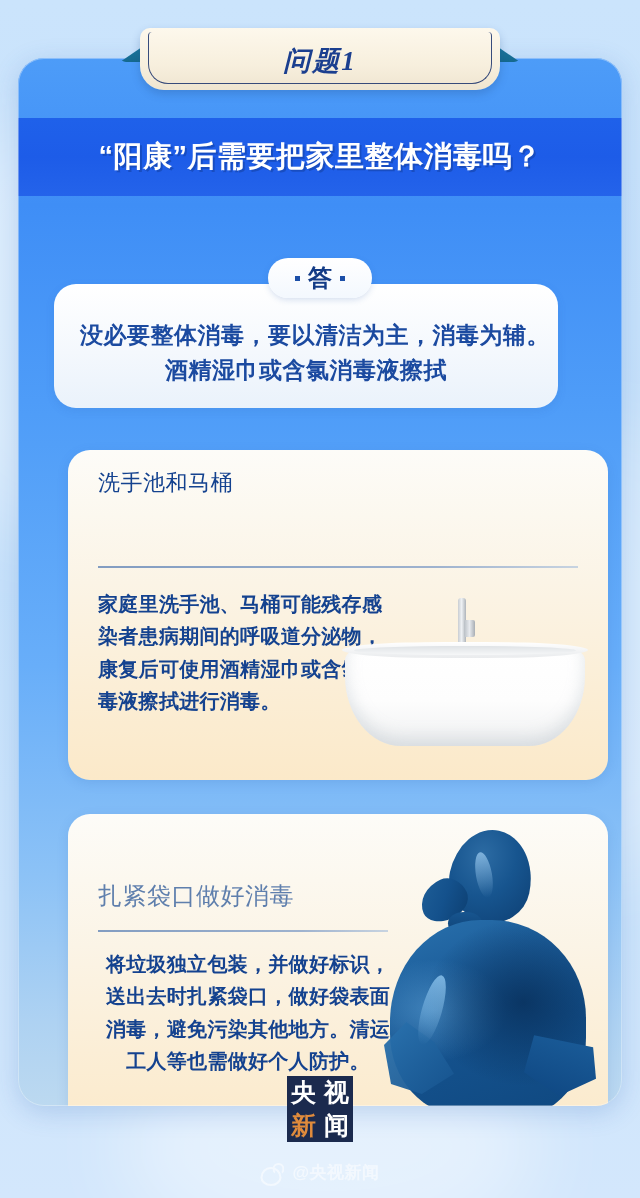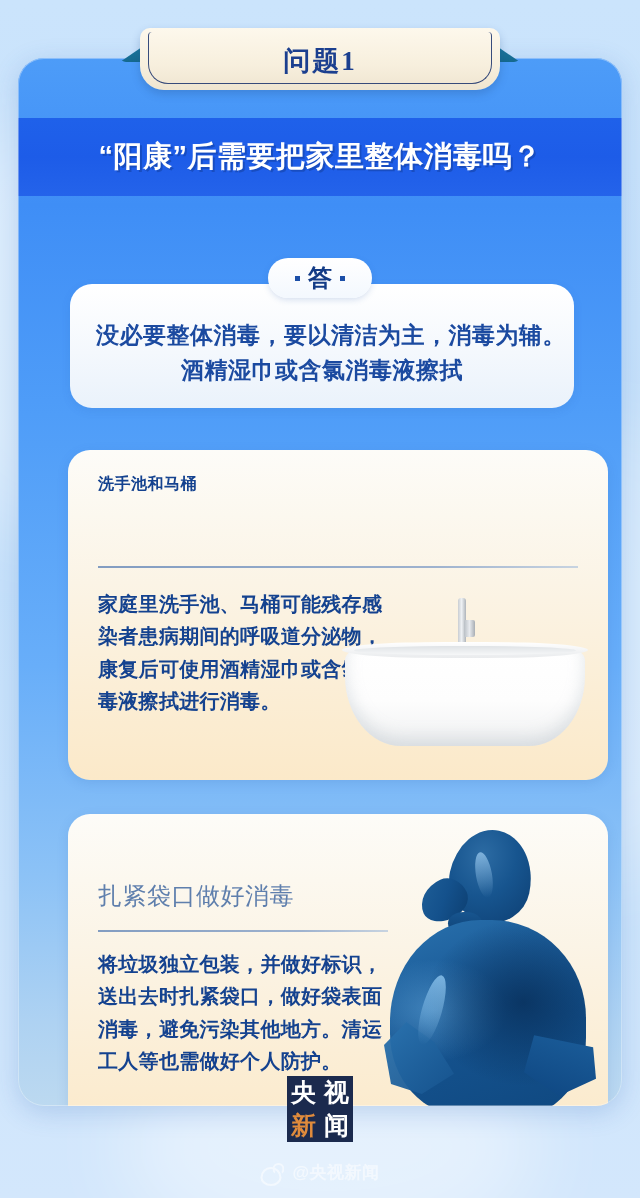"问题1" .ribbon .label { font-style: none -> italic }
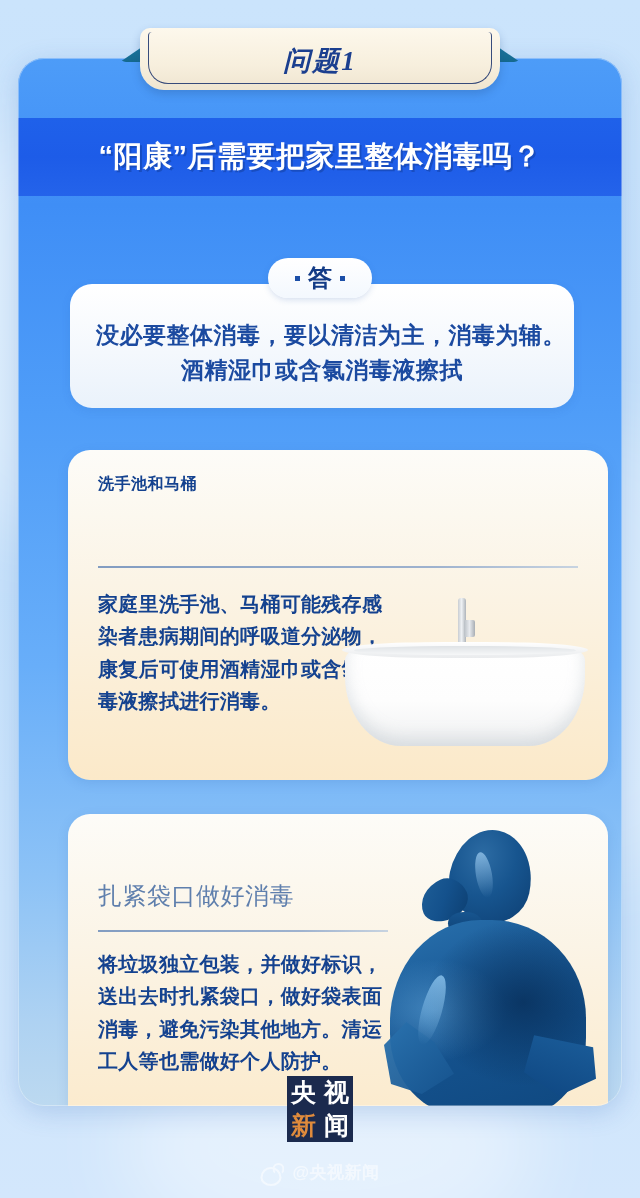"没必要整体消毒，要以清洁为主，消毒为辅。" .answer-box { left: 52px -> 36px }
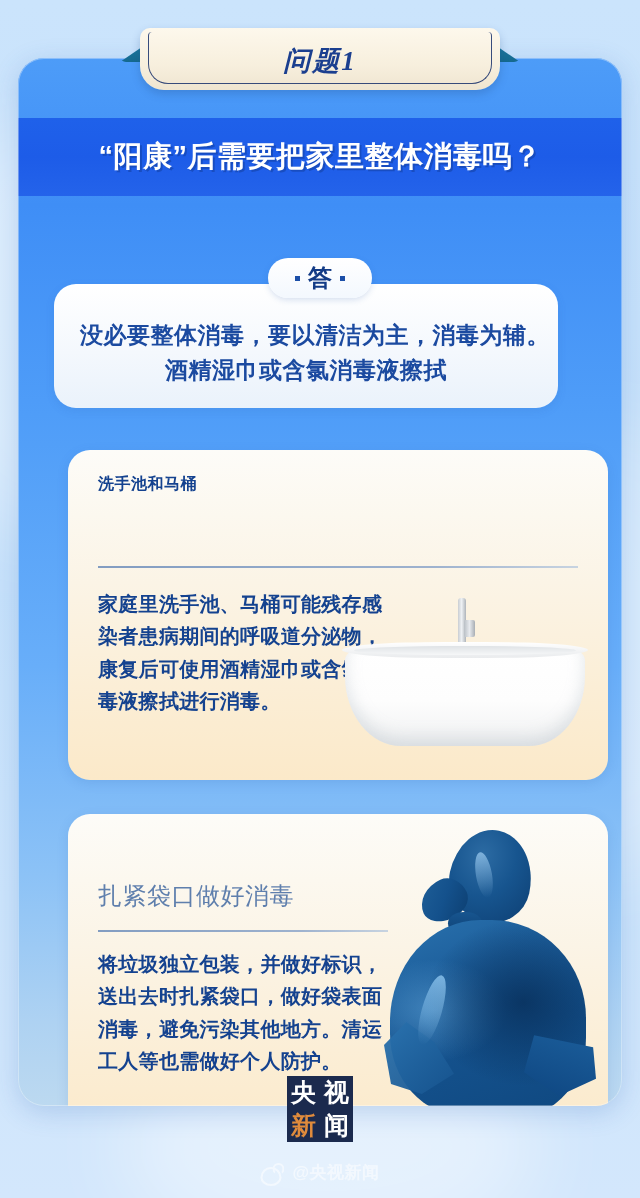"洗手池和马桶" .card .heading { font-size: 16px -> 22px; font-weight: bold -> normal; top: 24px -> 18px }
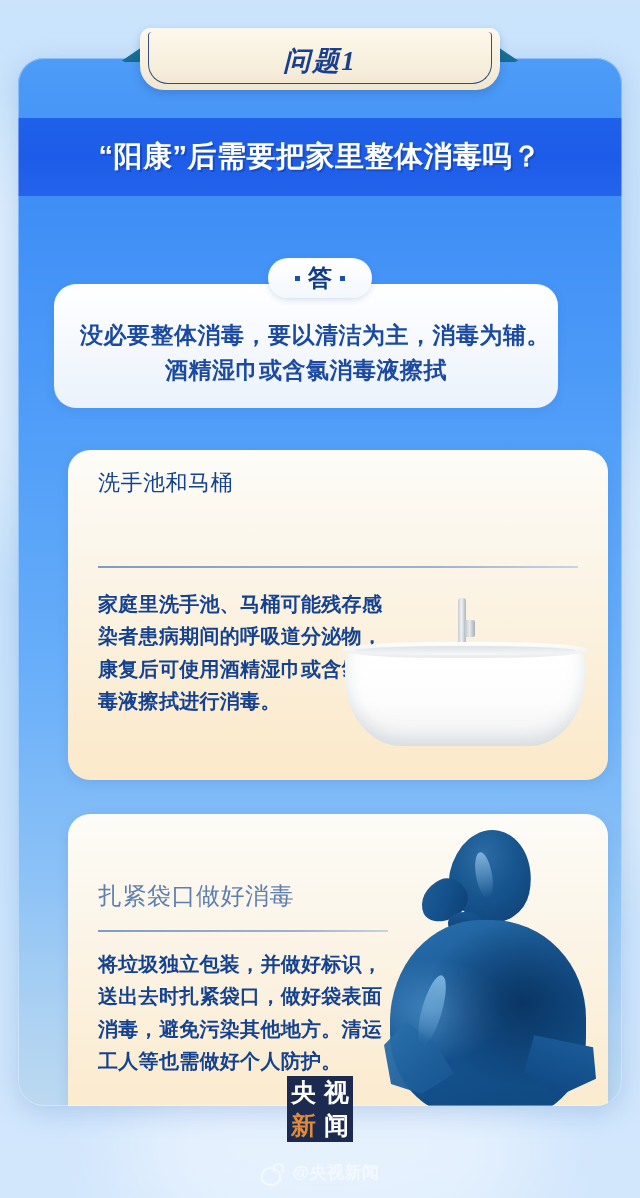"将垃圾独立包装，并做好标识，送出去时扎紧袋口，做好袋表面消毒，避免污染其他地方。" .card.card-2 .body-text { text-align: none -> center }
